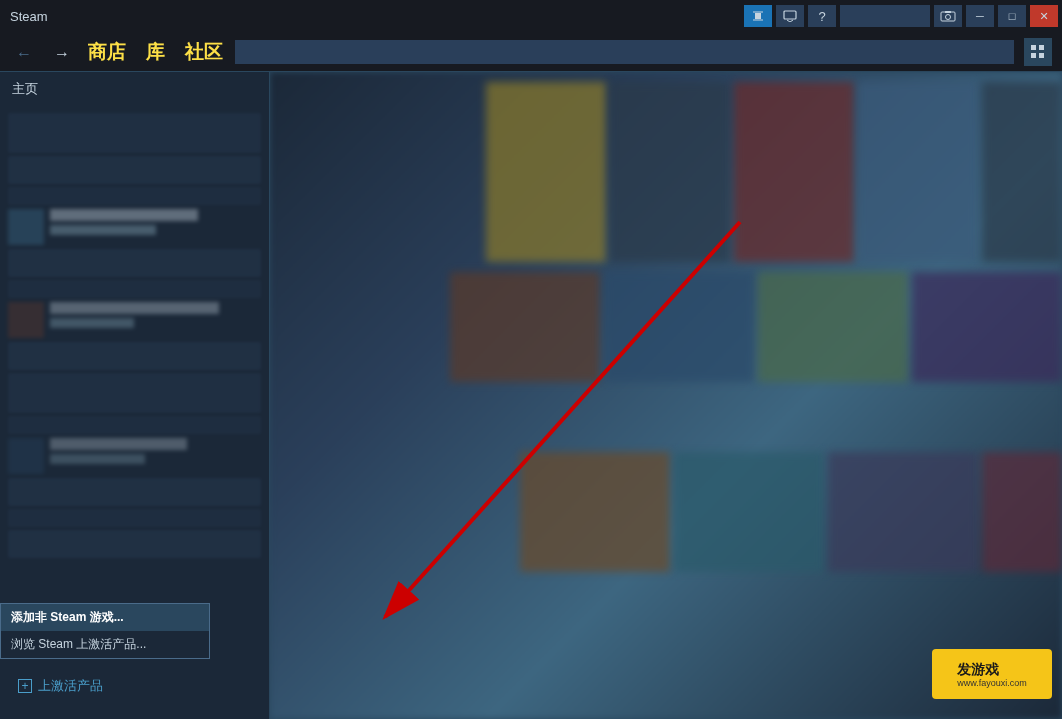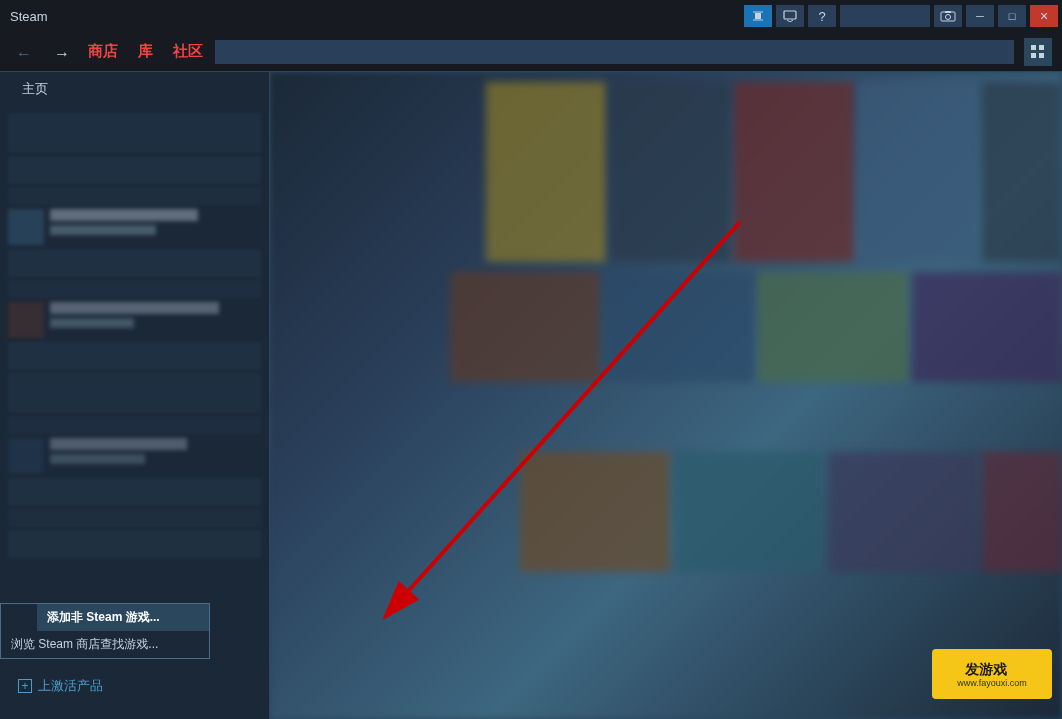"商店" .nav-tab { color: #ef4444 -> #fde047; font-size: 15px -> 19px }
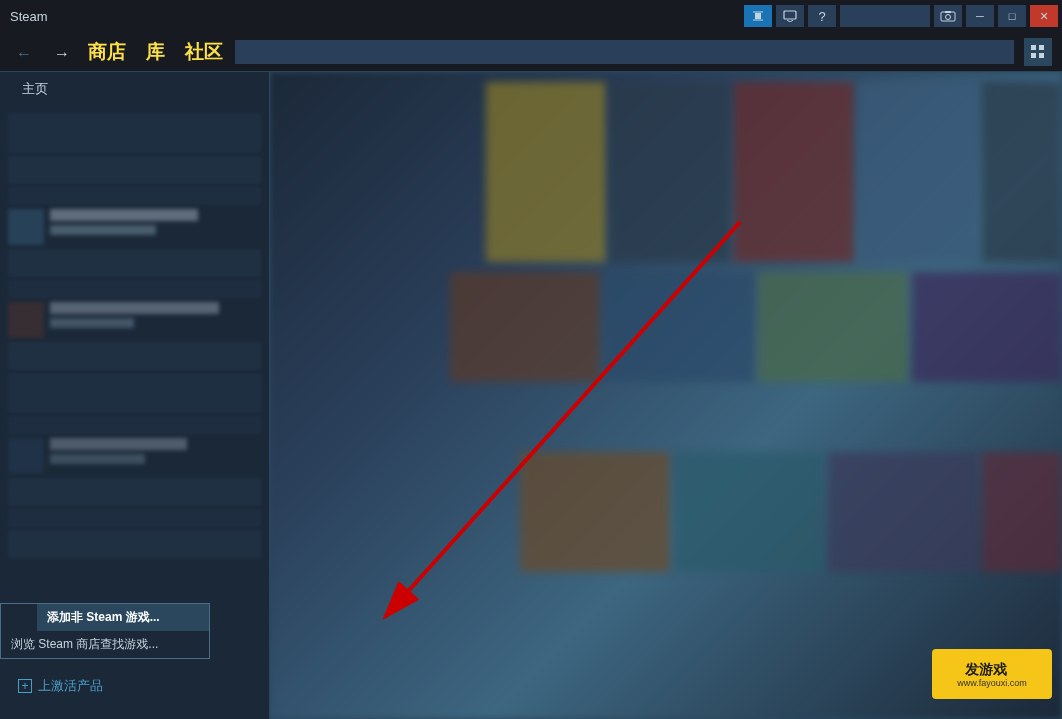"主页" .sidebar-home { margin-left: 10px -> none }
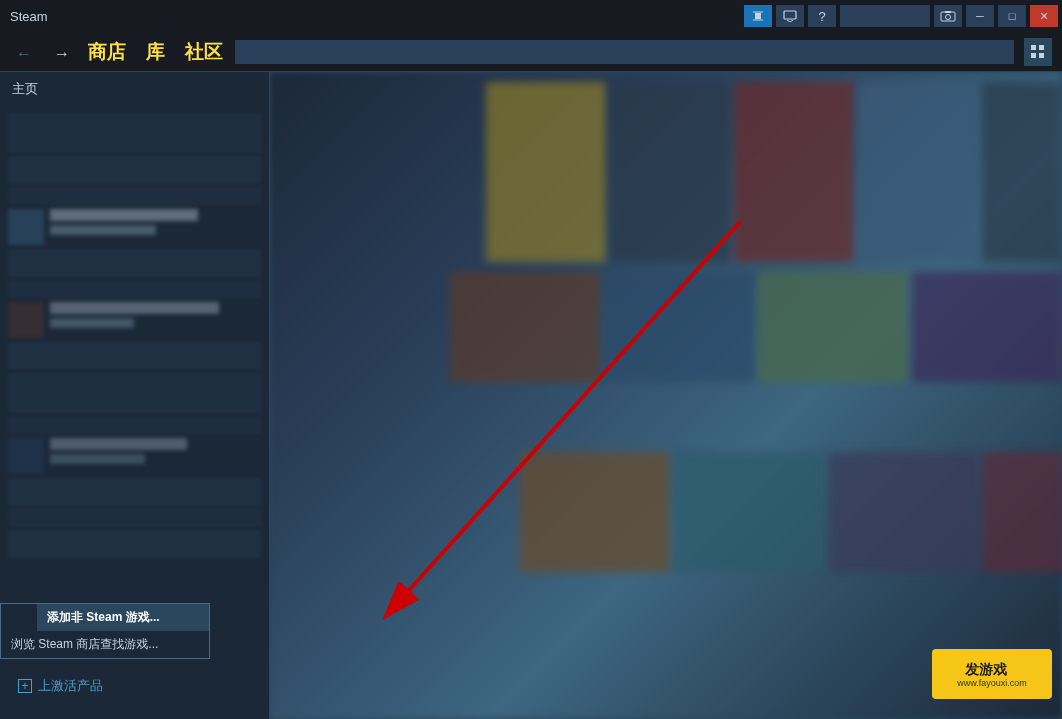"添加非 Steam 游戏..." .context-menu-item:first-child { margin-left: 36px -> none }
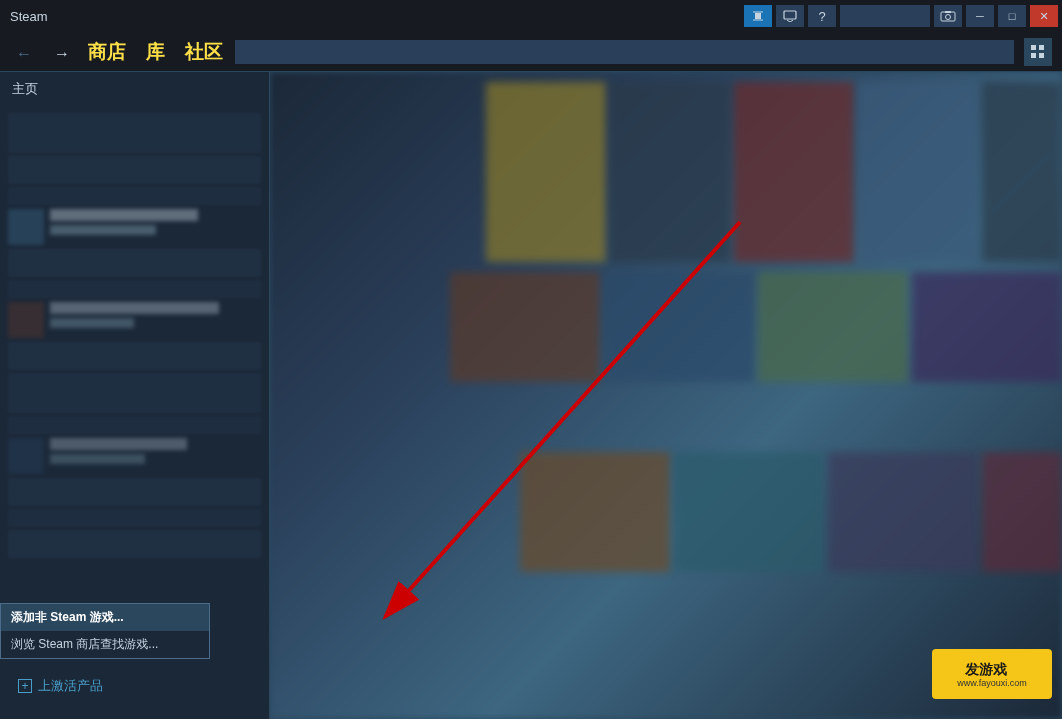"浏览 Steam 商店查找游戏..." span { text: 商店查找游戏 -> 上激活产品 }
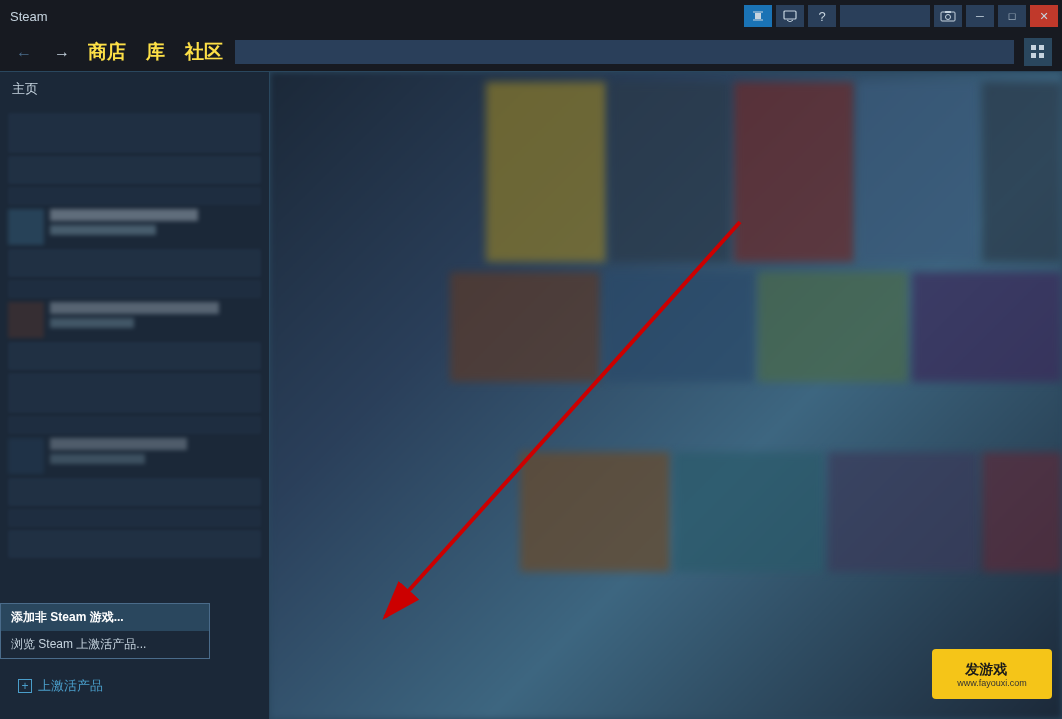"发游戏" .watermark-text { margin-left: 8px -> none }
